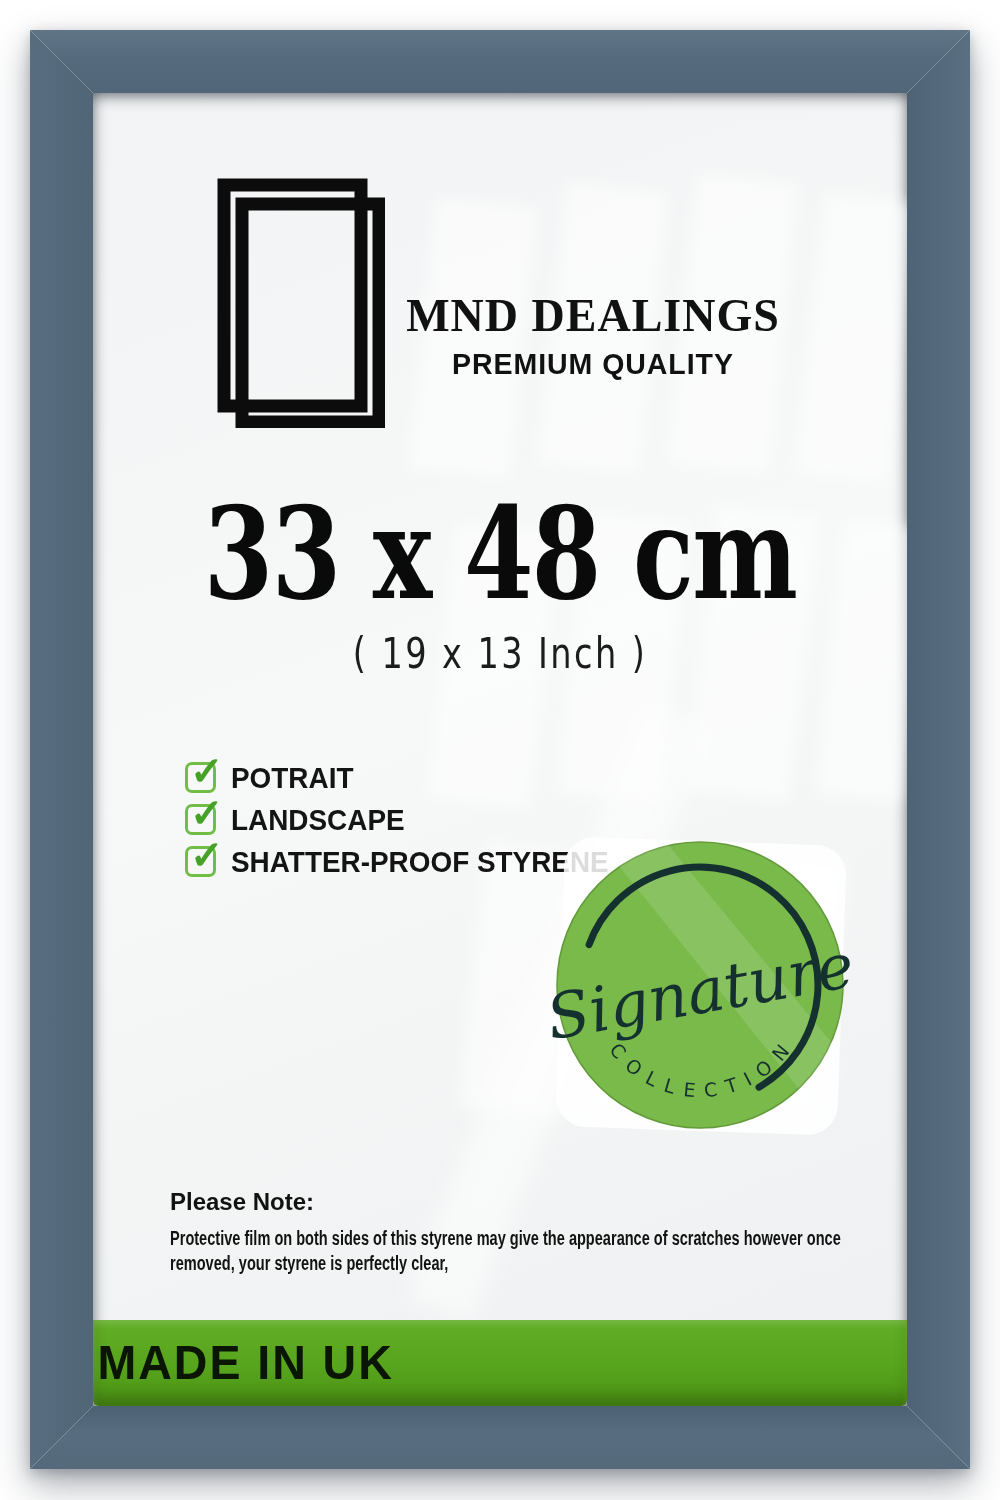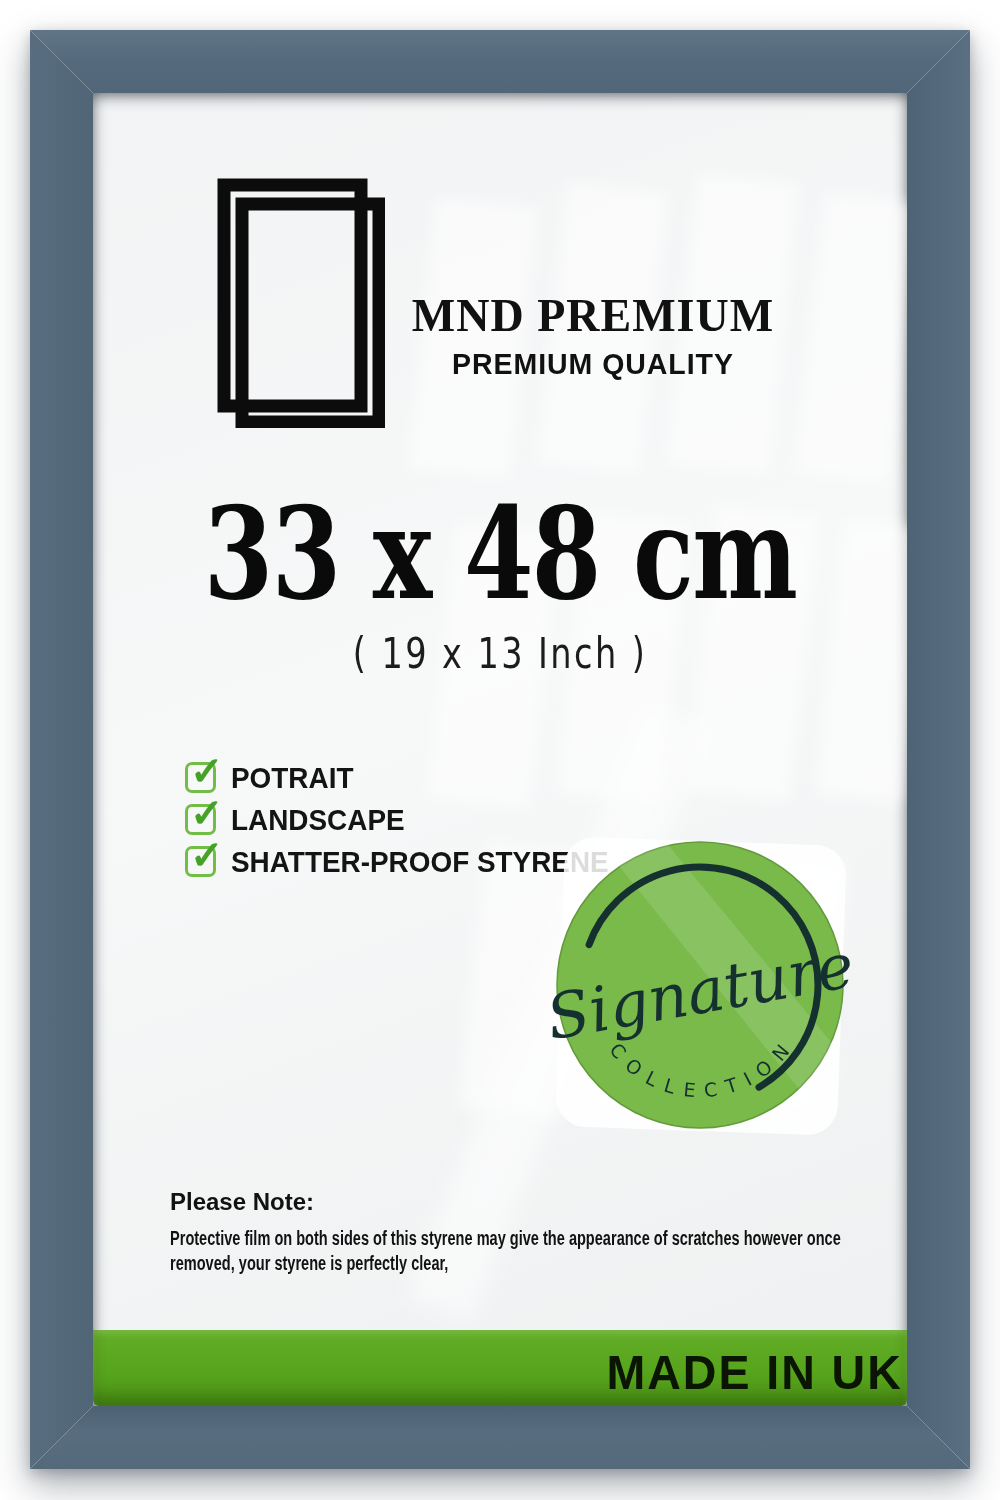"MND PREMIUM" div.brand-name { text: PREMIUM -> DEALINGS }
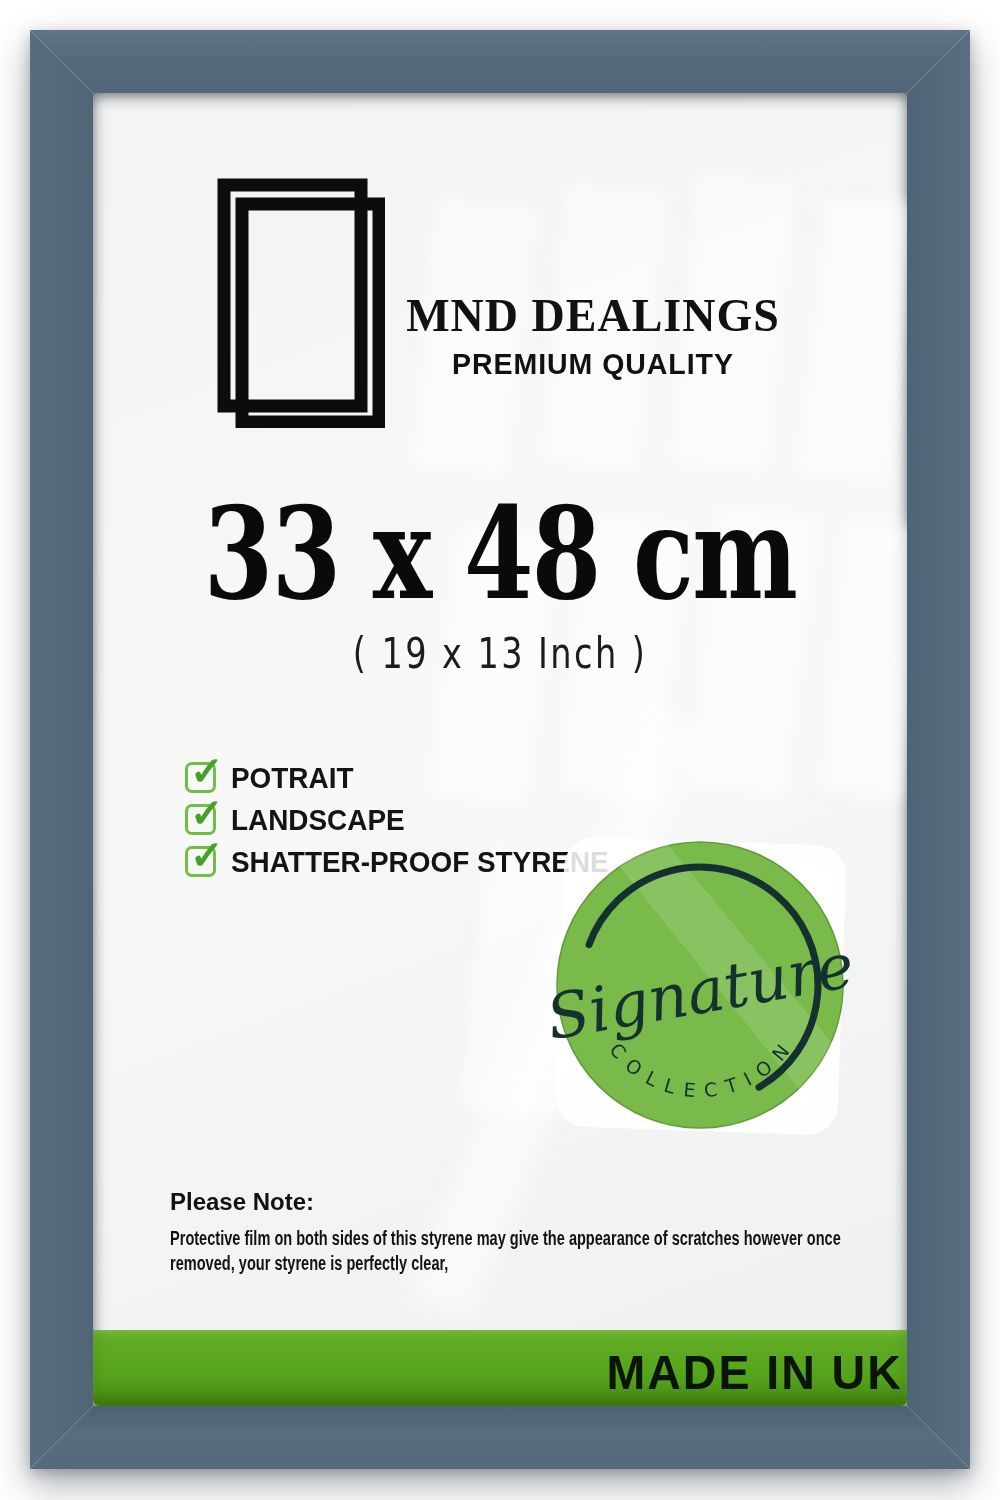"MADE IN UK" .footer-bar { height: 76px -> 86px; text-align: right -> left }
